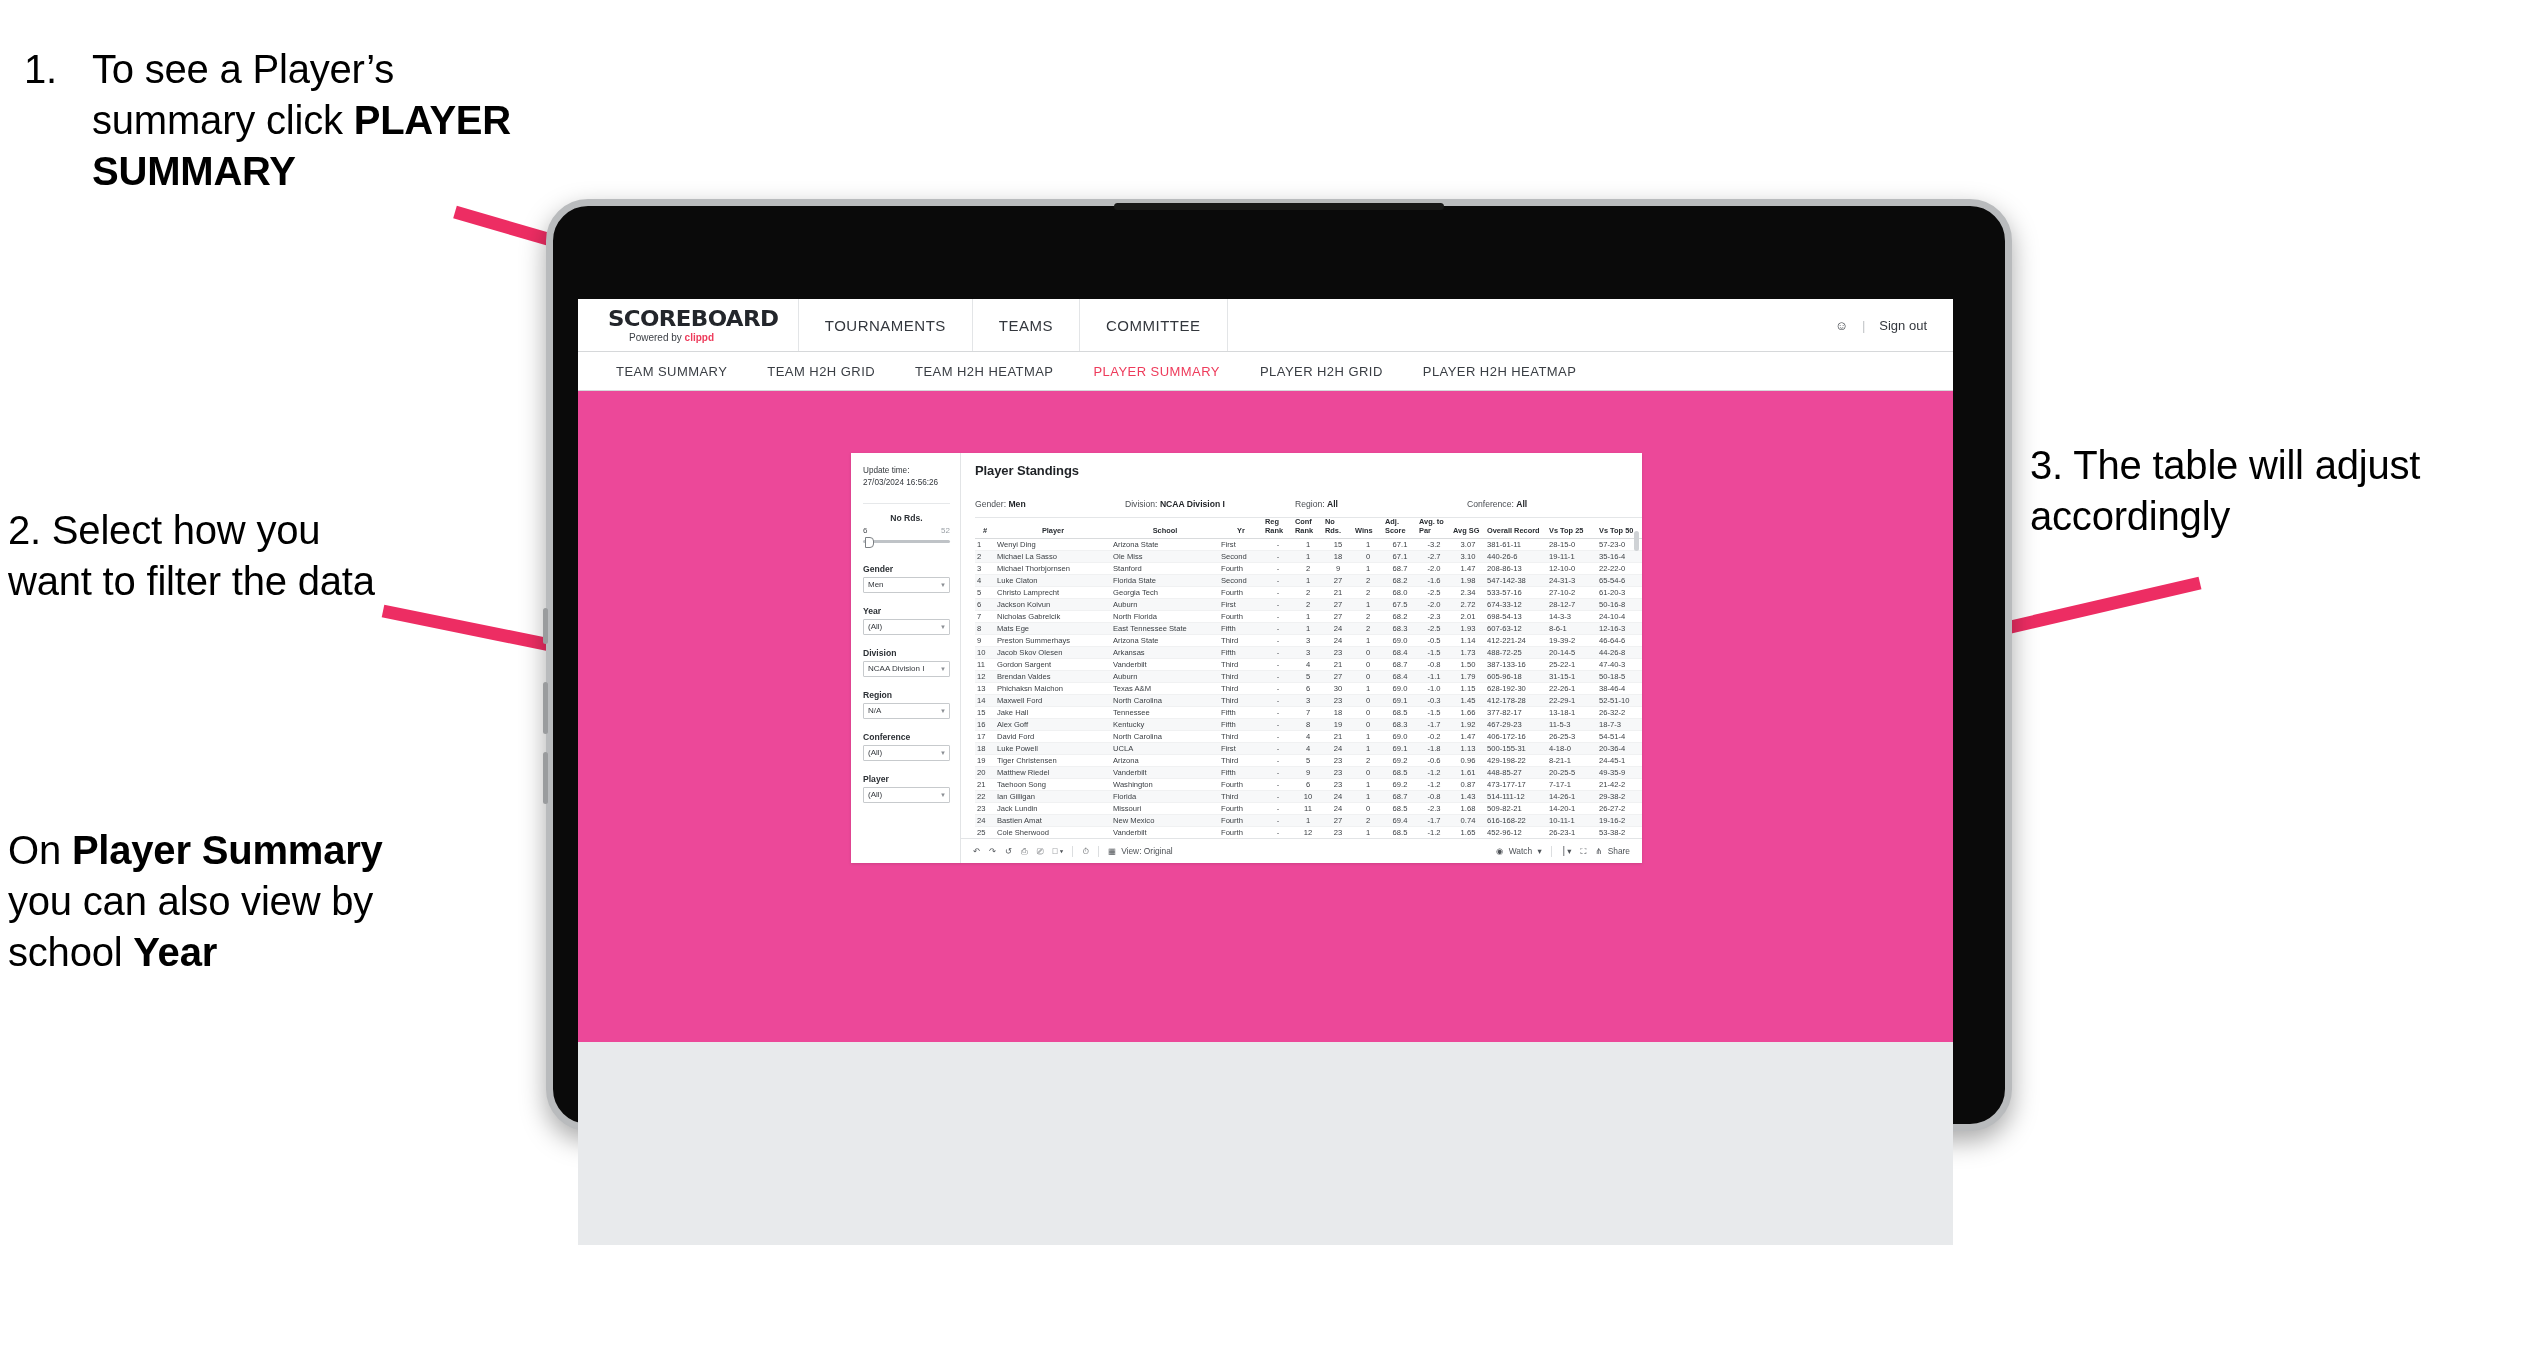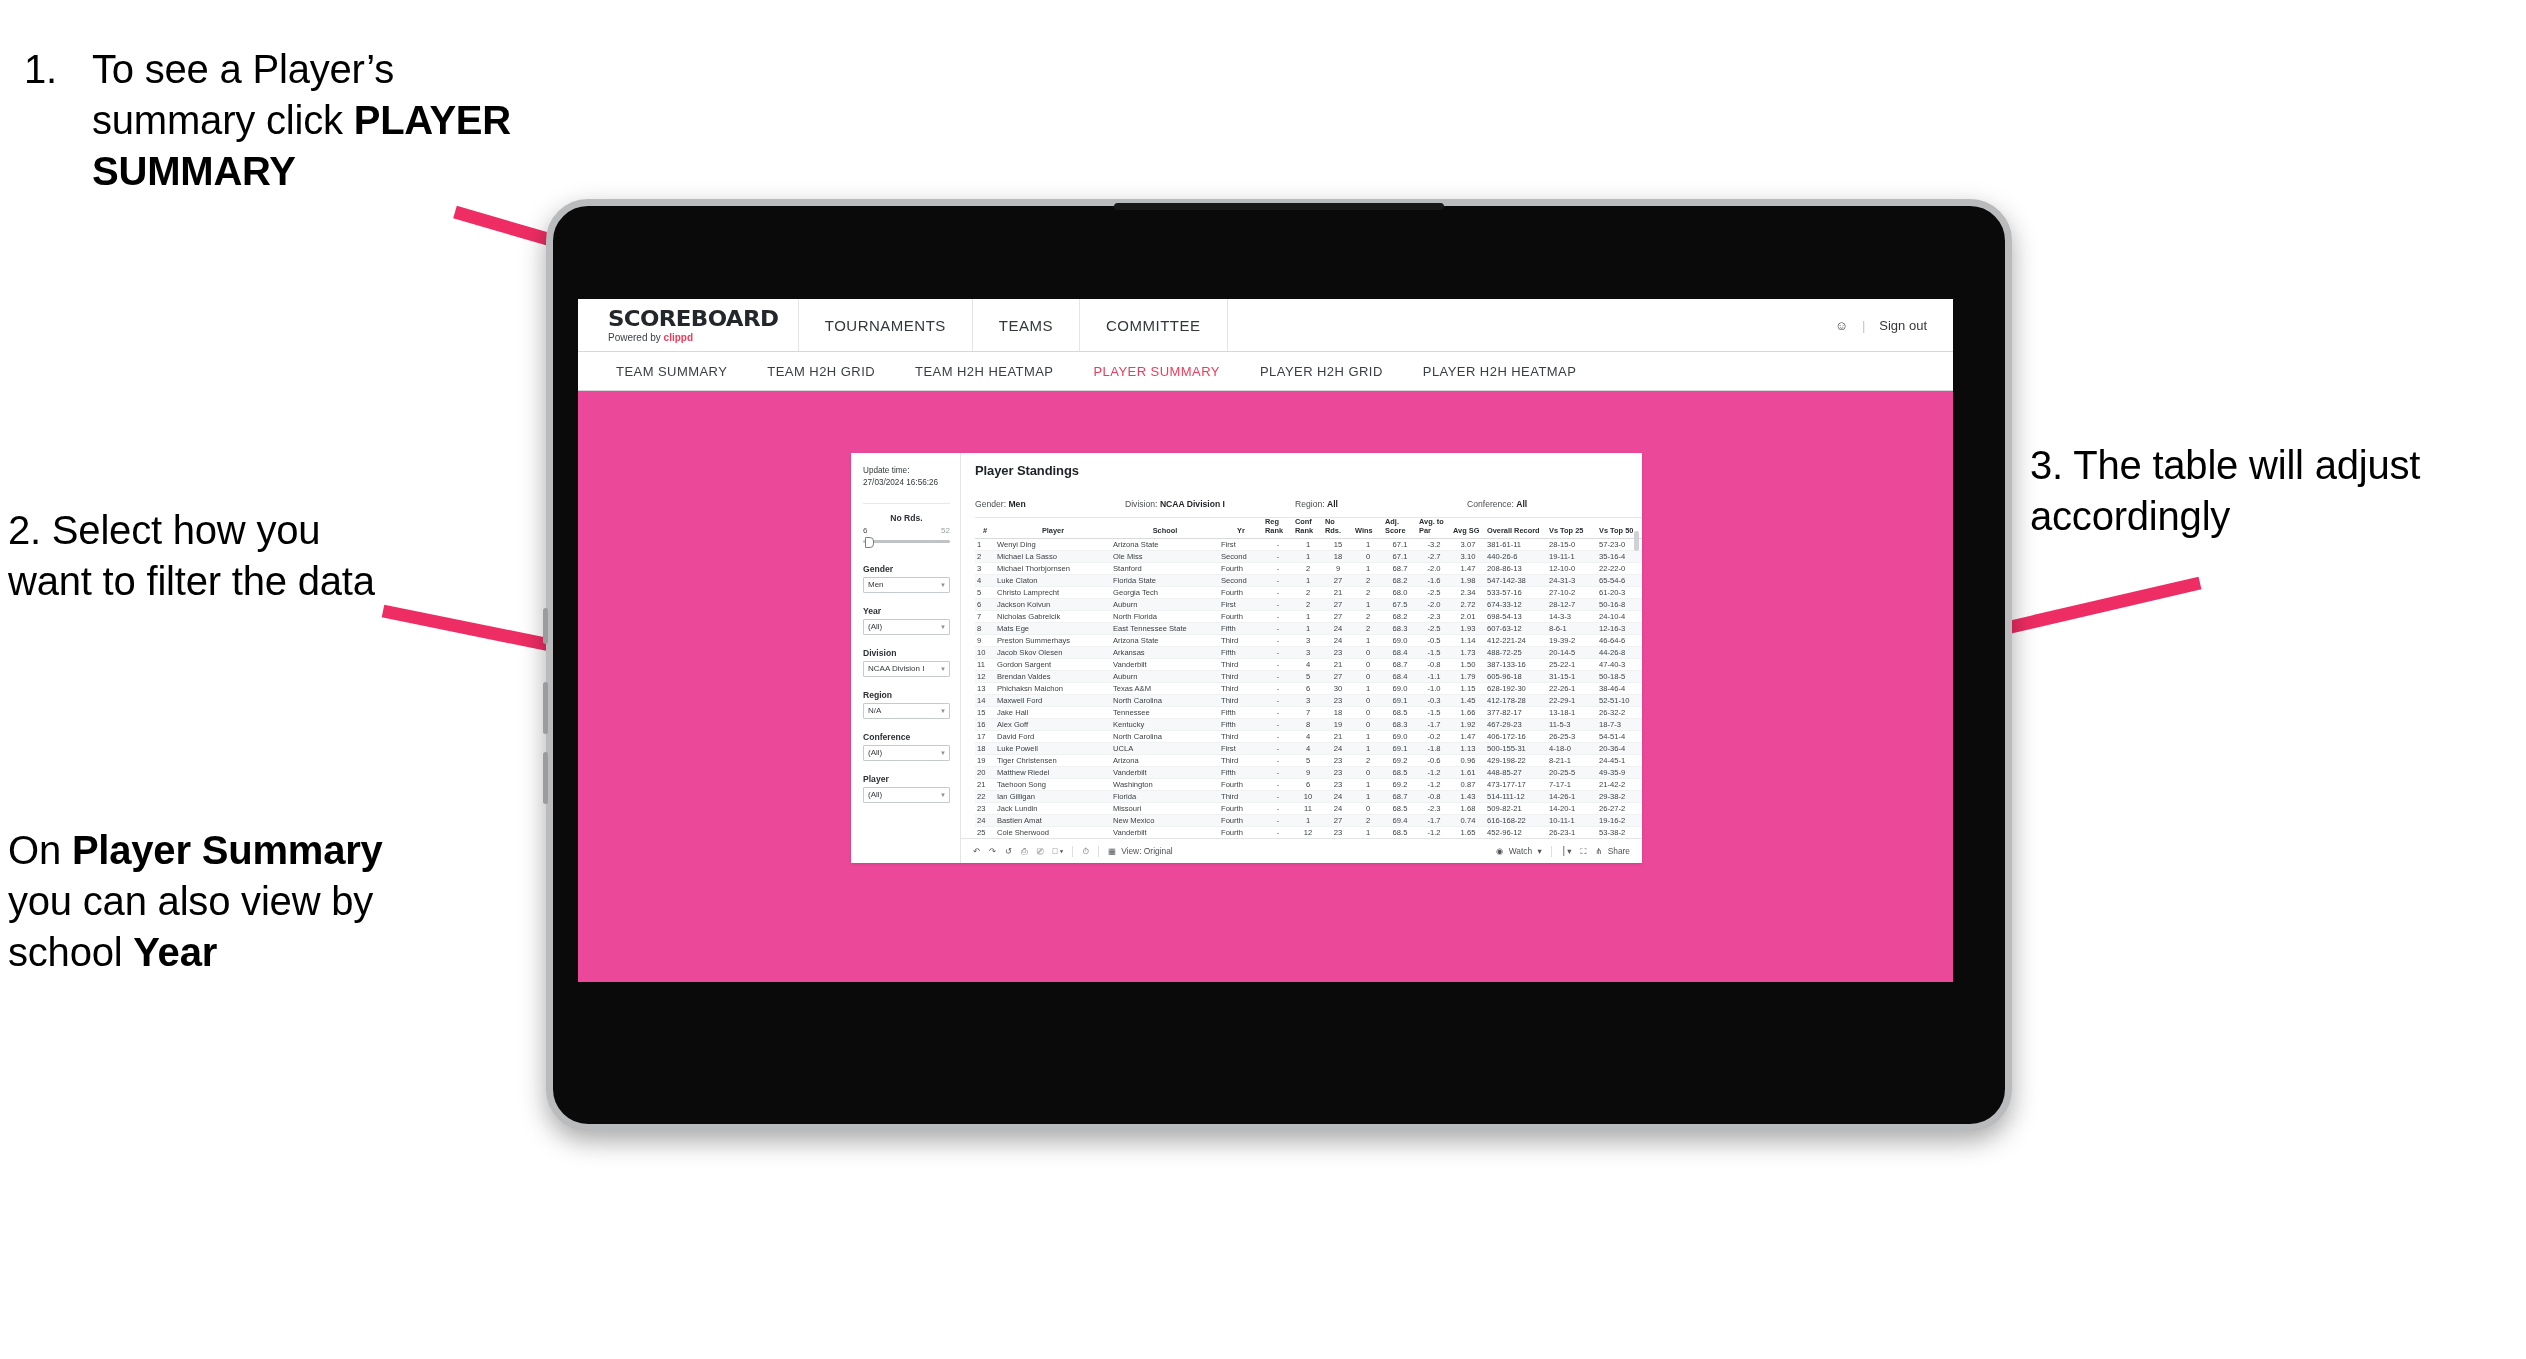"SCOREBOARD" #screen { height: 683px -> 946px }
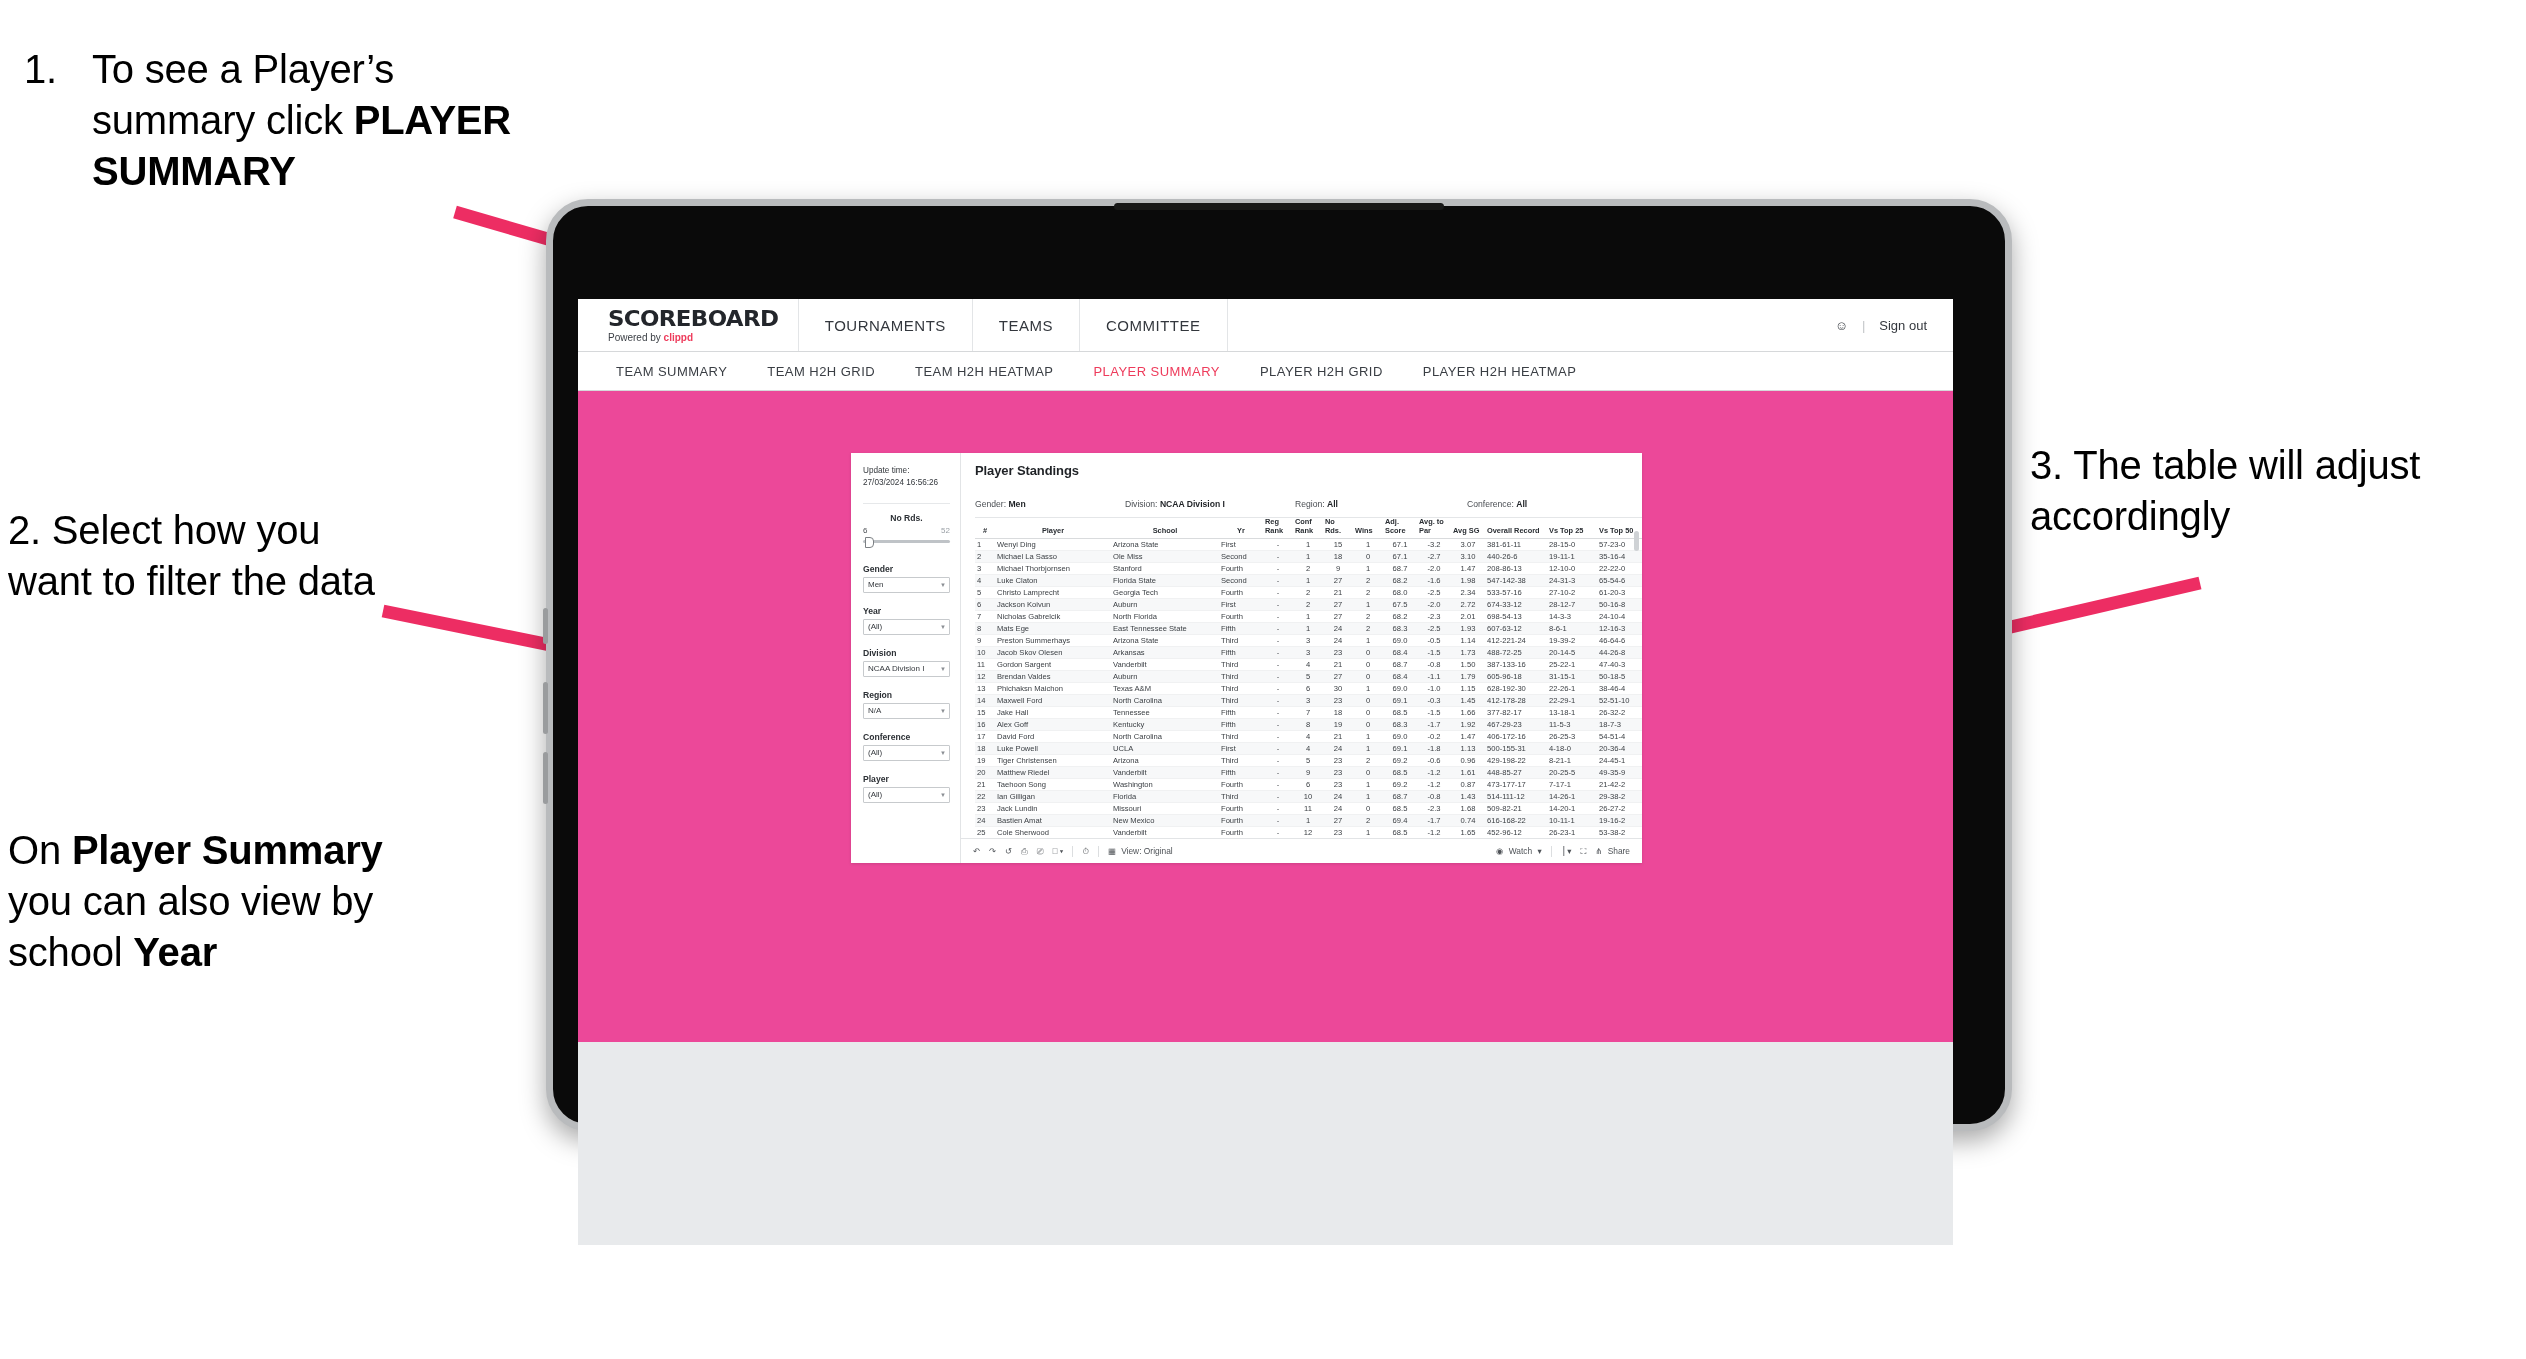"Powered by clippd" #logo-sub { margin-left: none -> 21px }
